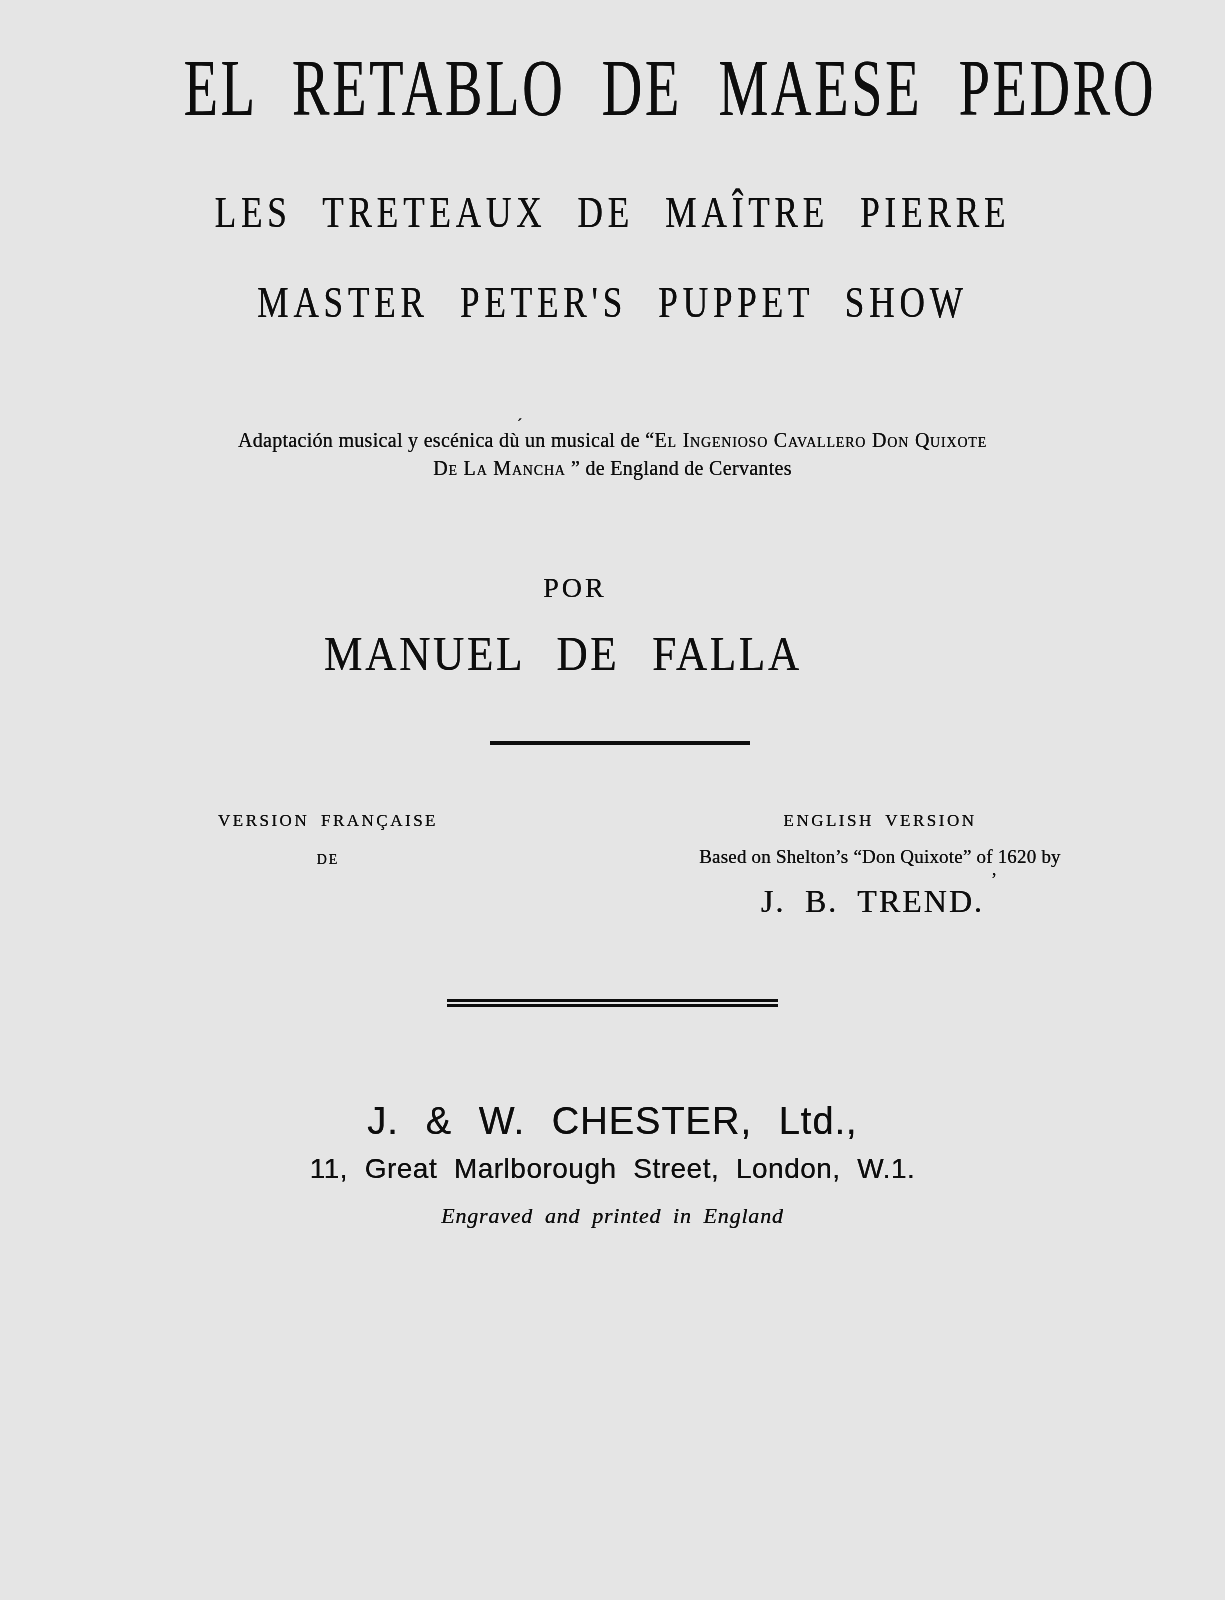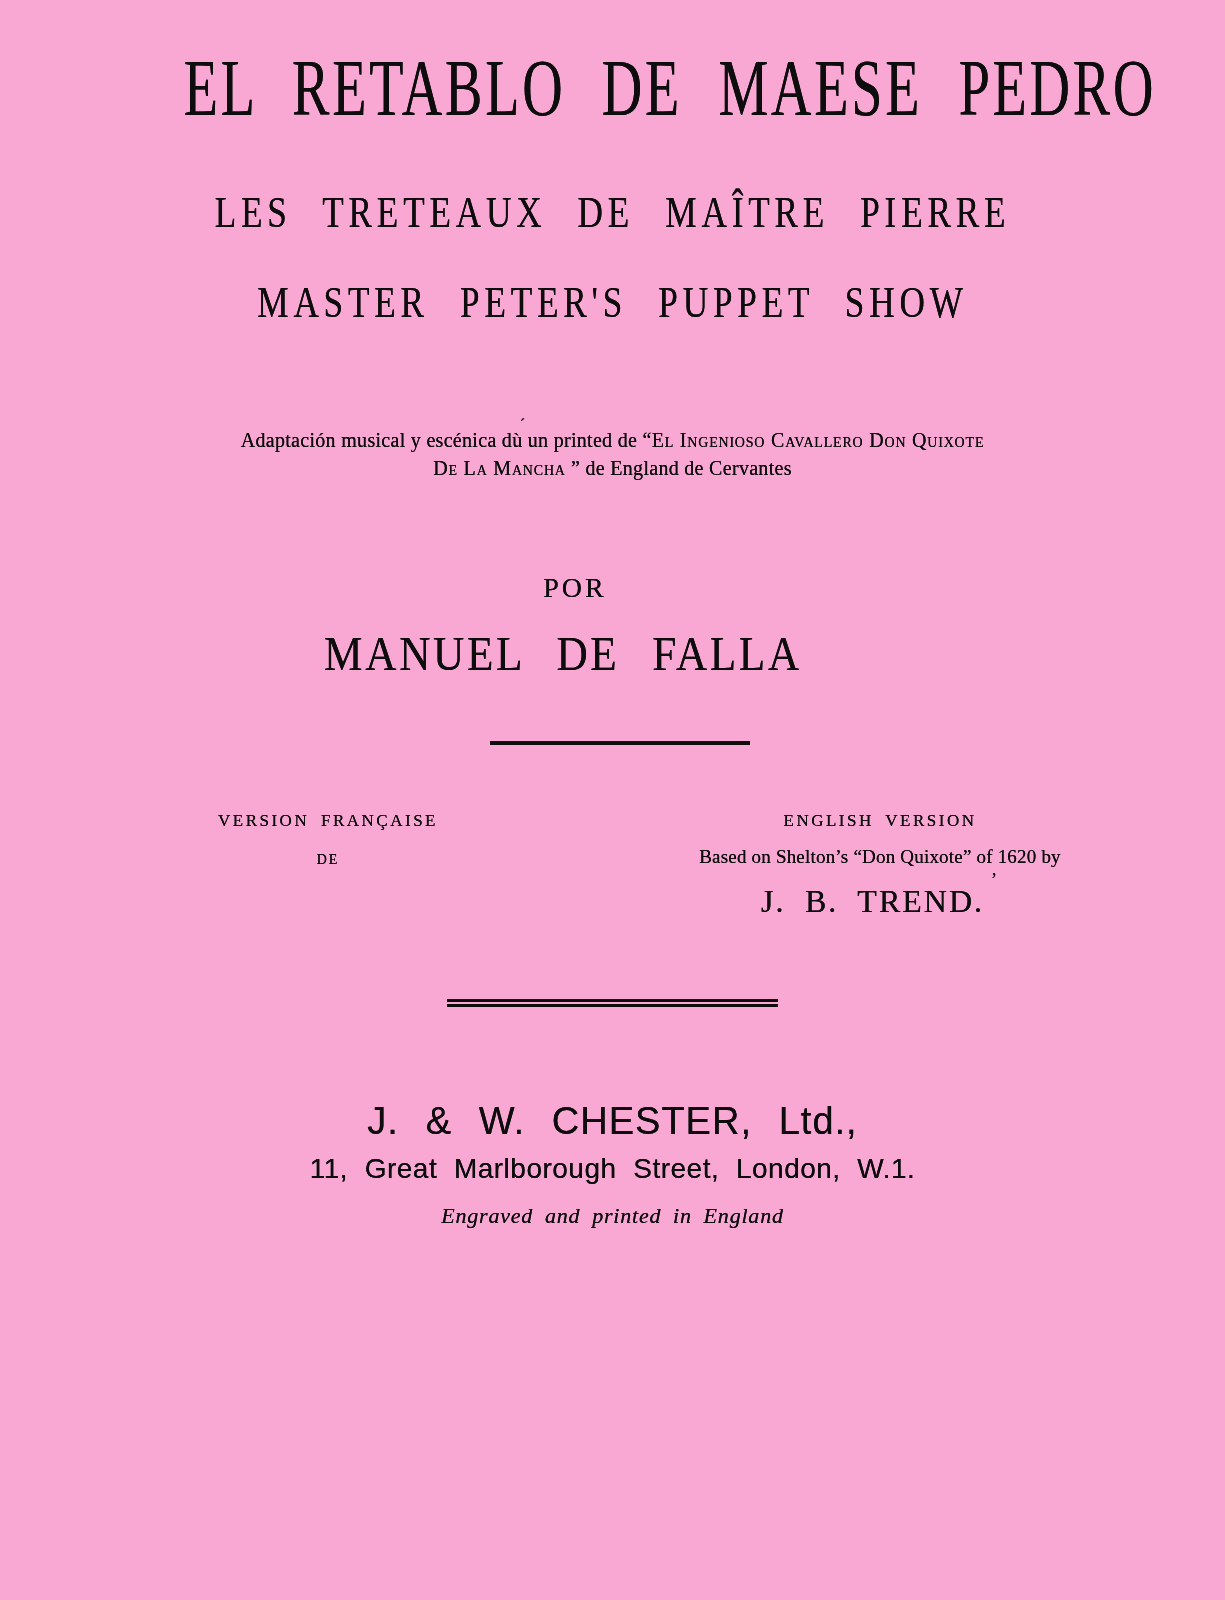"EL RETABLO DE MAESE PEDRO" .page { background: #f9a8d4 -> #e5e5e5 }
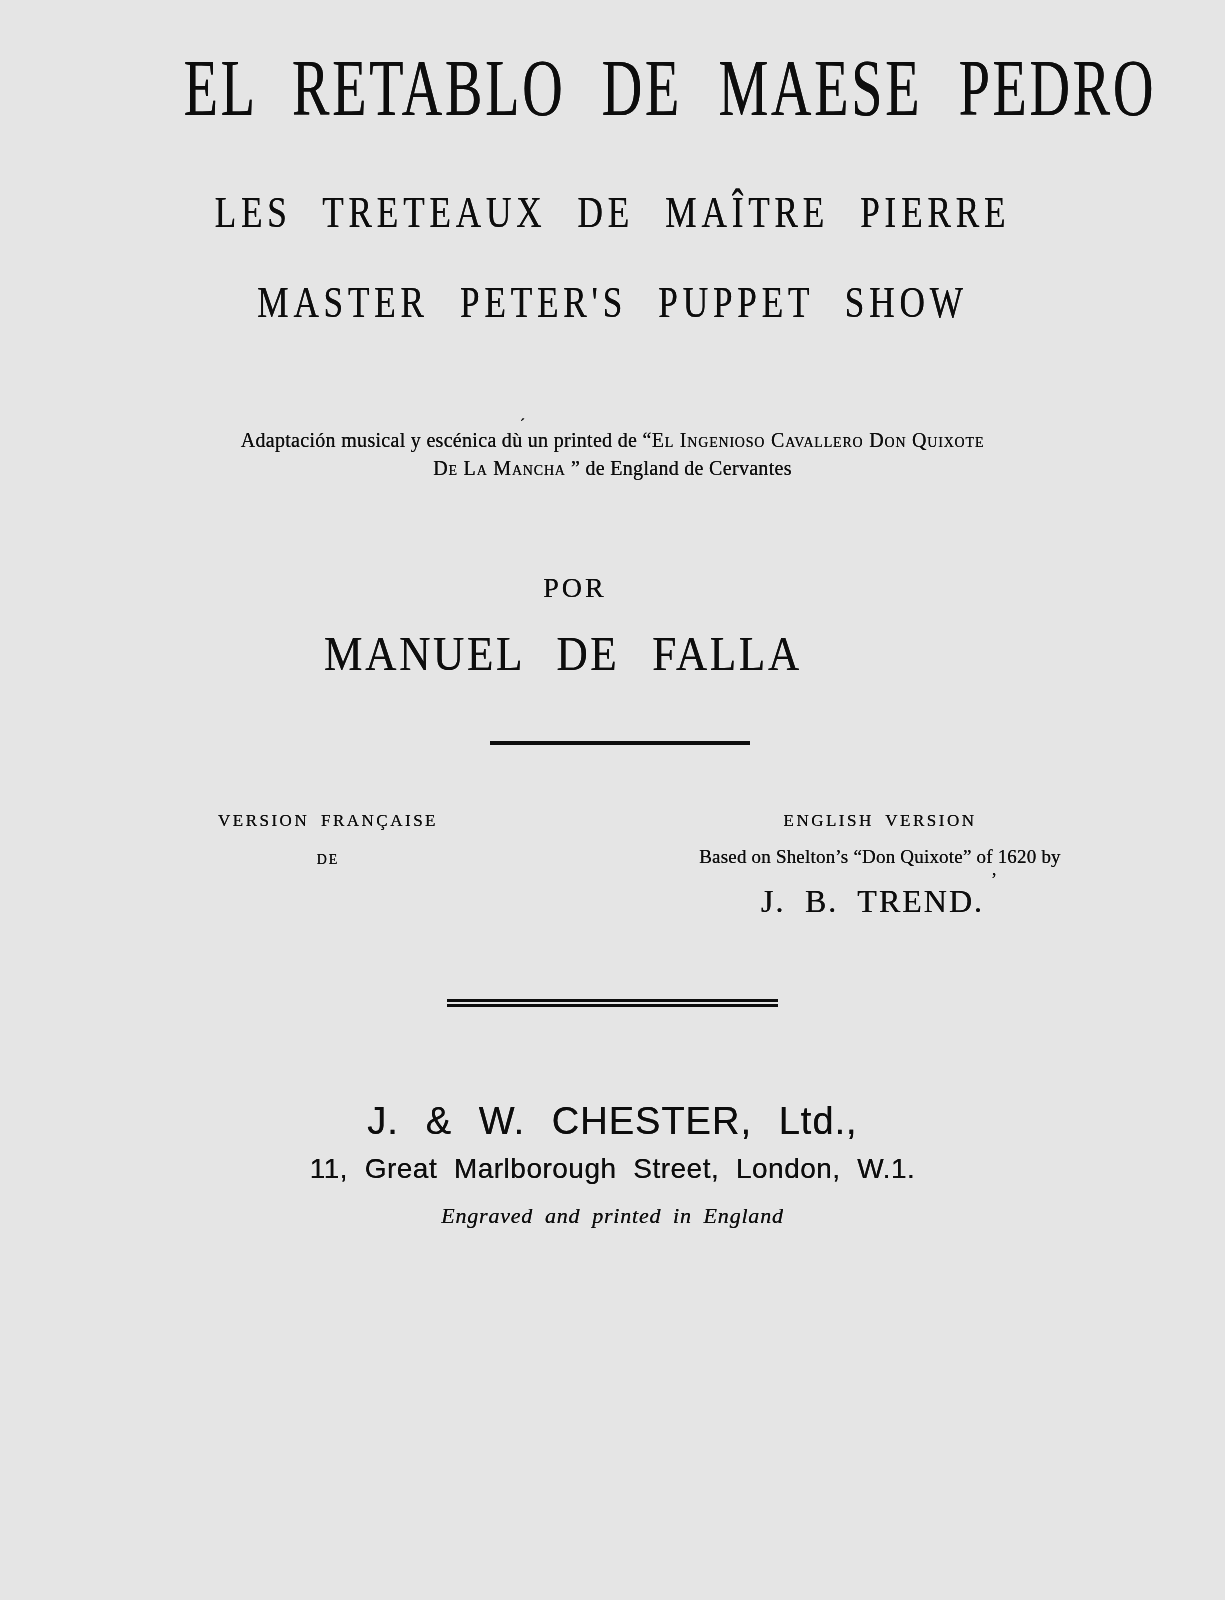"un printed de “" span { text: printed -> musical }
